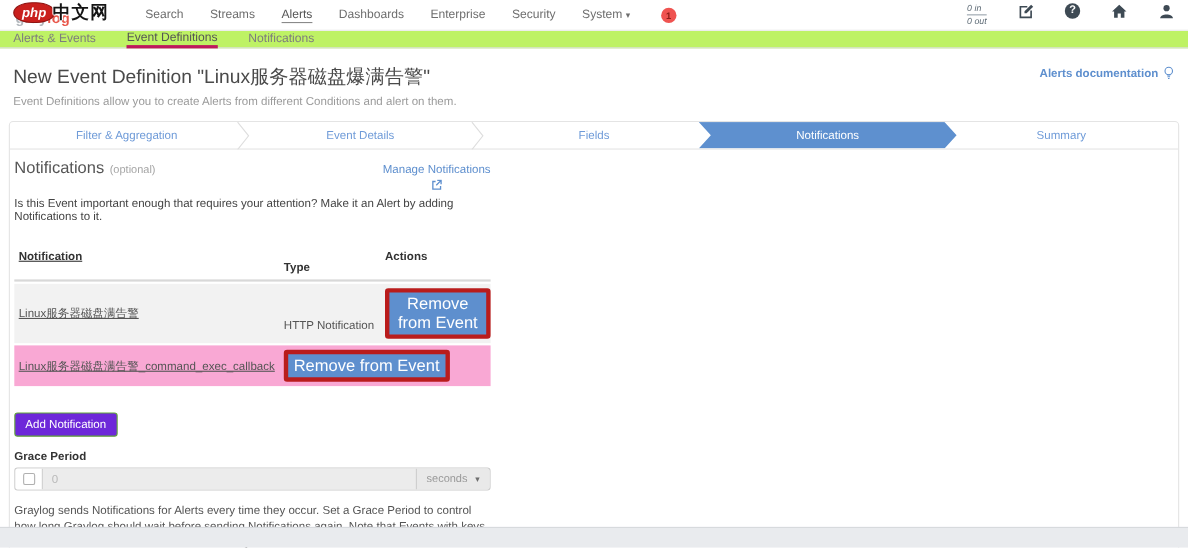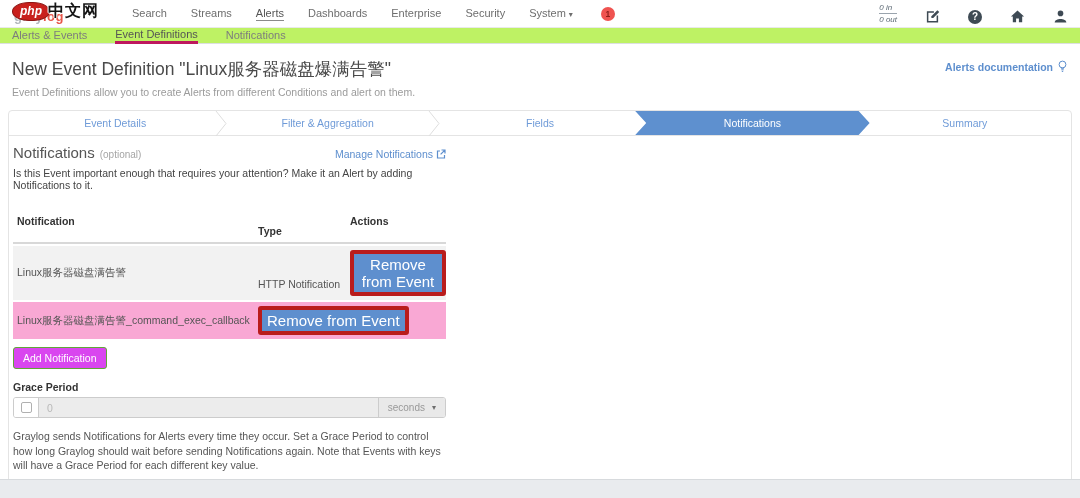"0 in" .top-right { align-items: flex-end -> flex-start }
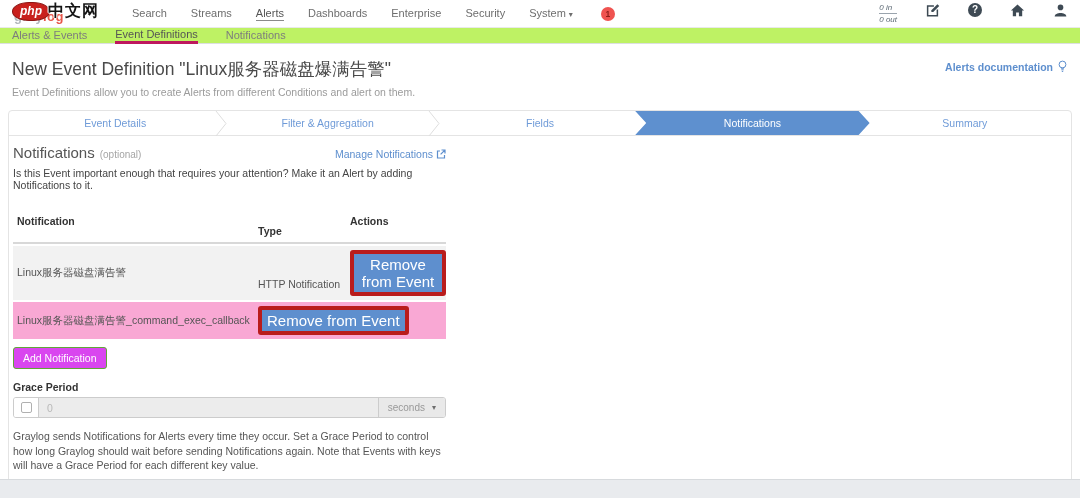"Event Details" div.step { order: before "Filter & Aggregation" -> after "Filter & Aggregation" }
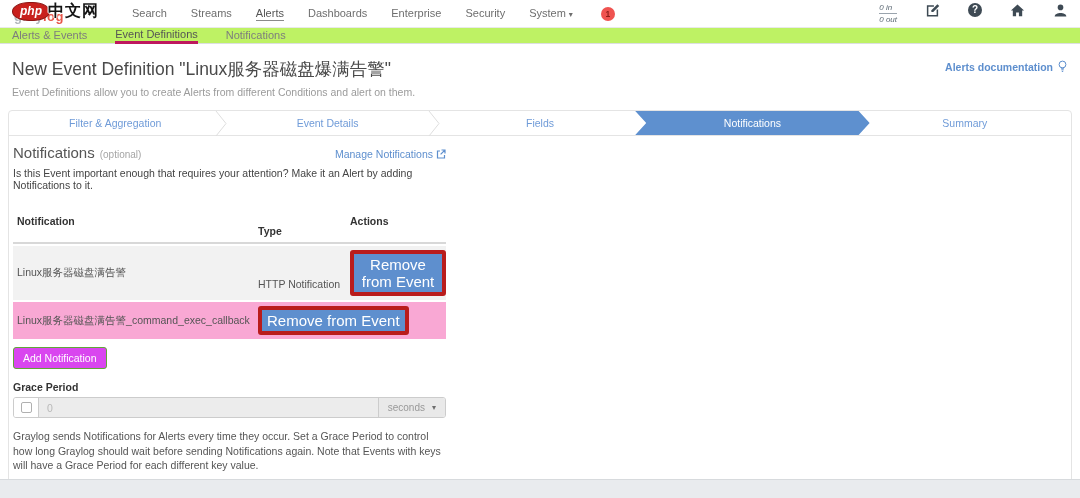"Manage Notifications" .manage-link { flex-direction: none -> column }
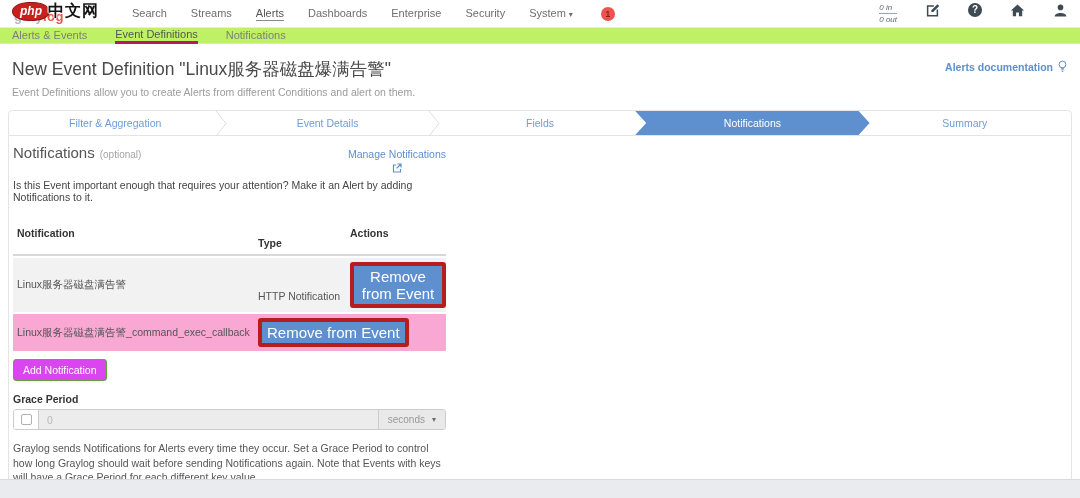"Notification" .c-name { text-decoration: none -> underline }
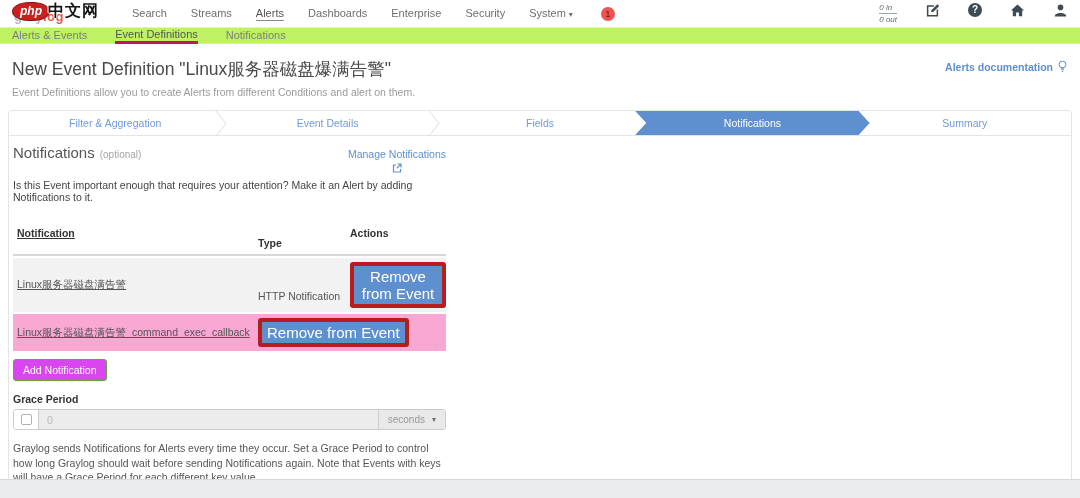"Add Notification" .btn-add { background: #d946ef -> #6d28d9; margin-top: 8px -> 24px }
